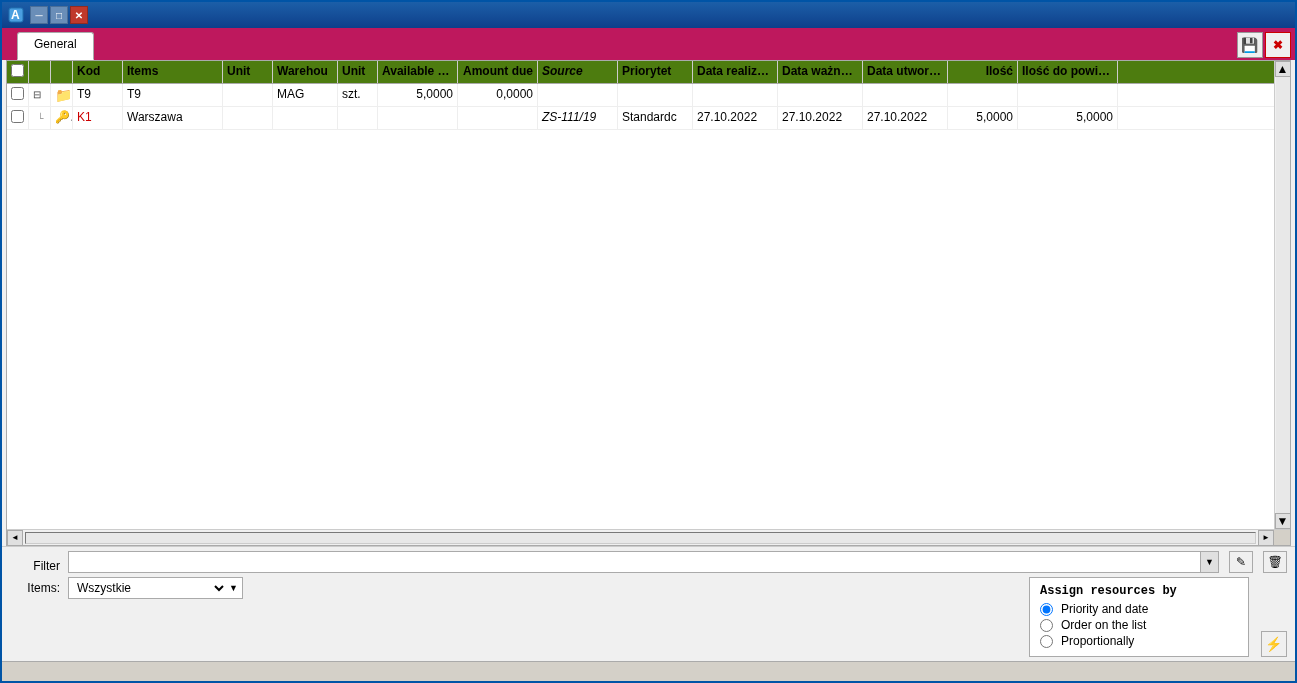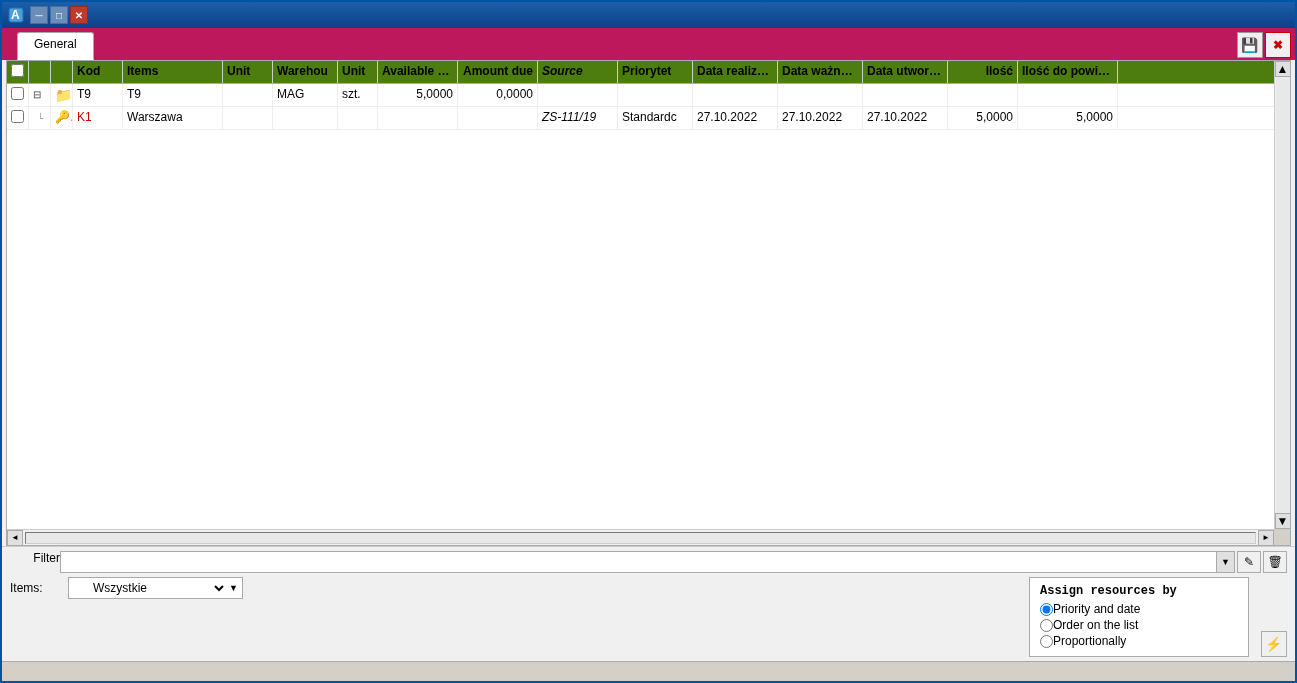"Filter" .filter-row { align-items: flex-start -> flex-end; gap: none -> 8px }
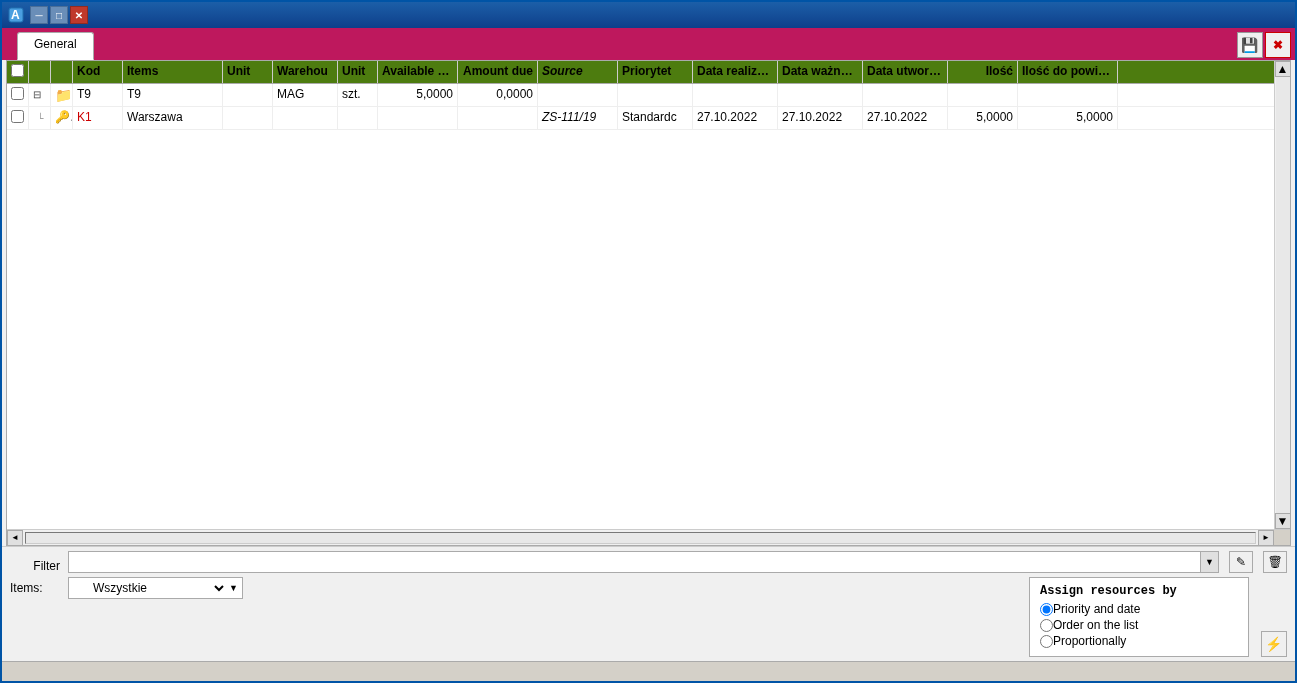"Items:" .items-label { text-align: none -> right }
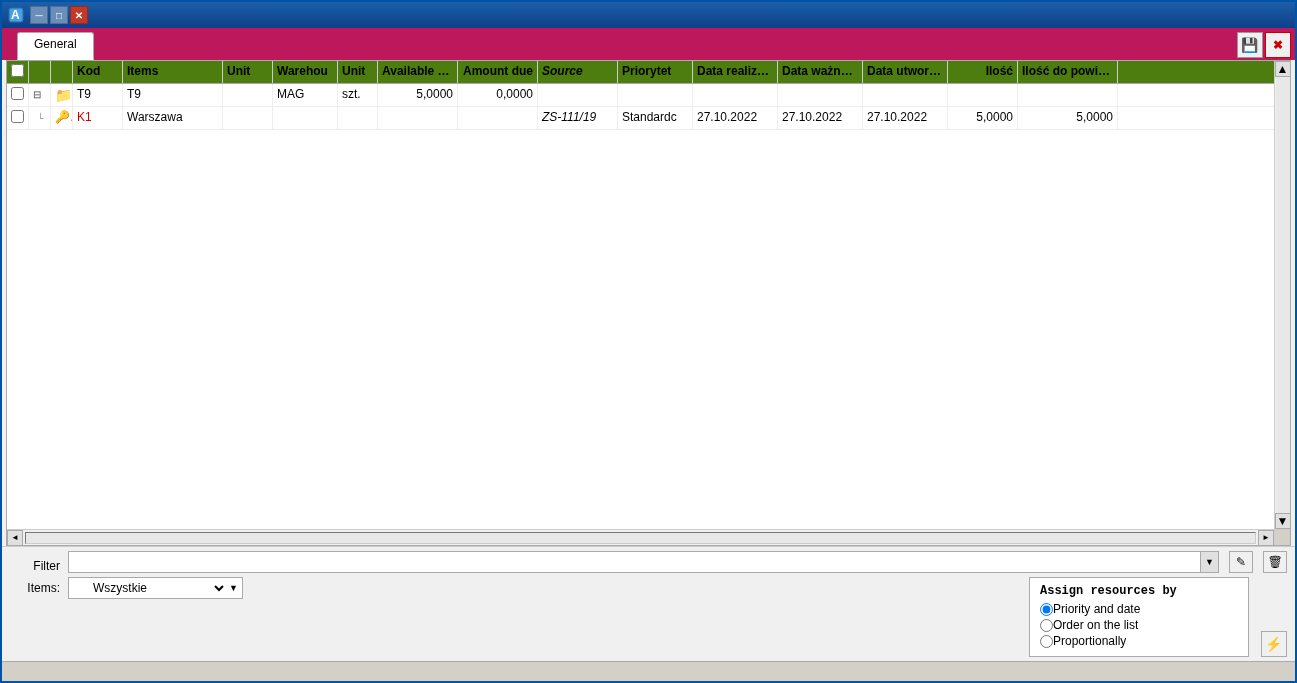"Wszystkie" .items-select { margin-left: 16px -> none }
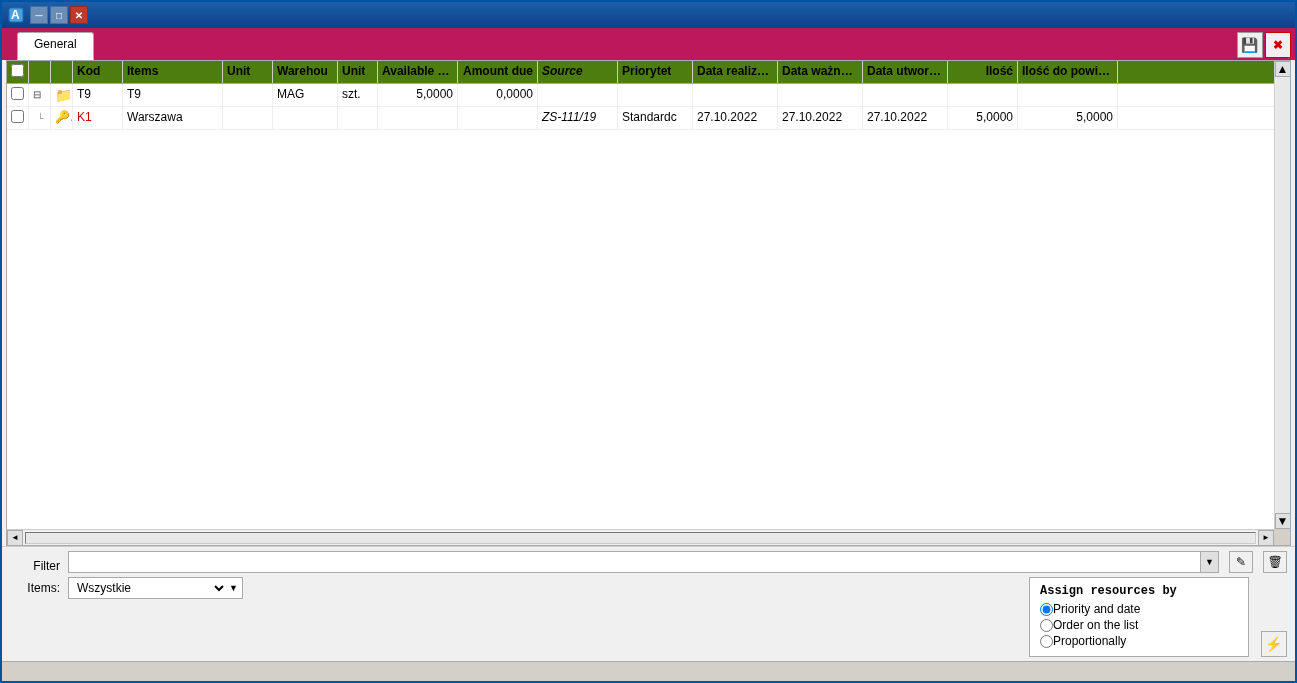"Priority and date" .radio-row { gap: 0 -> 8px }
